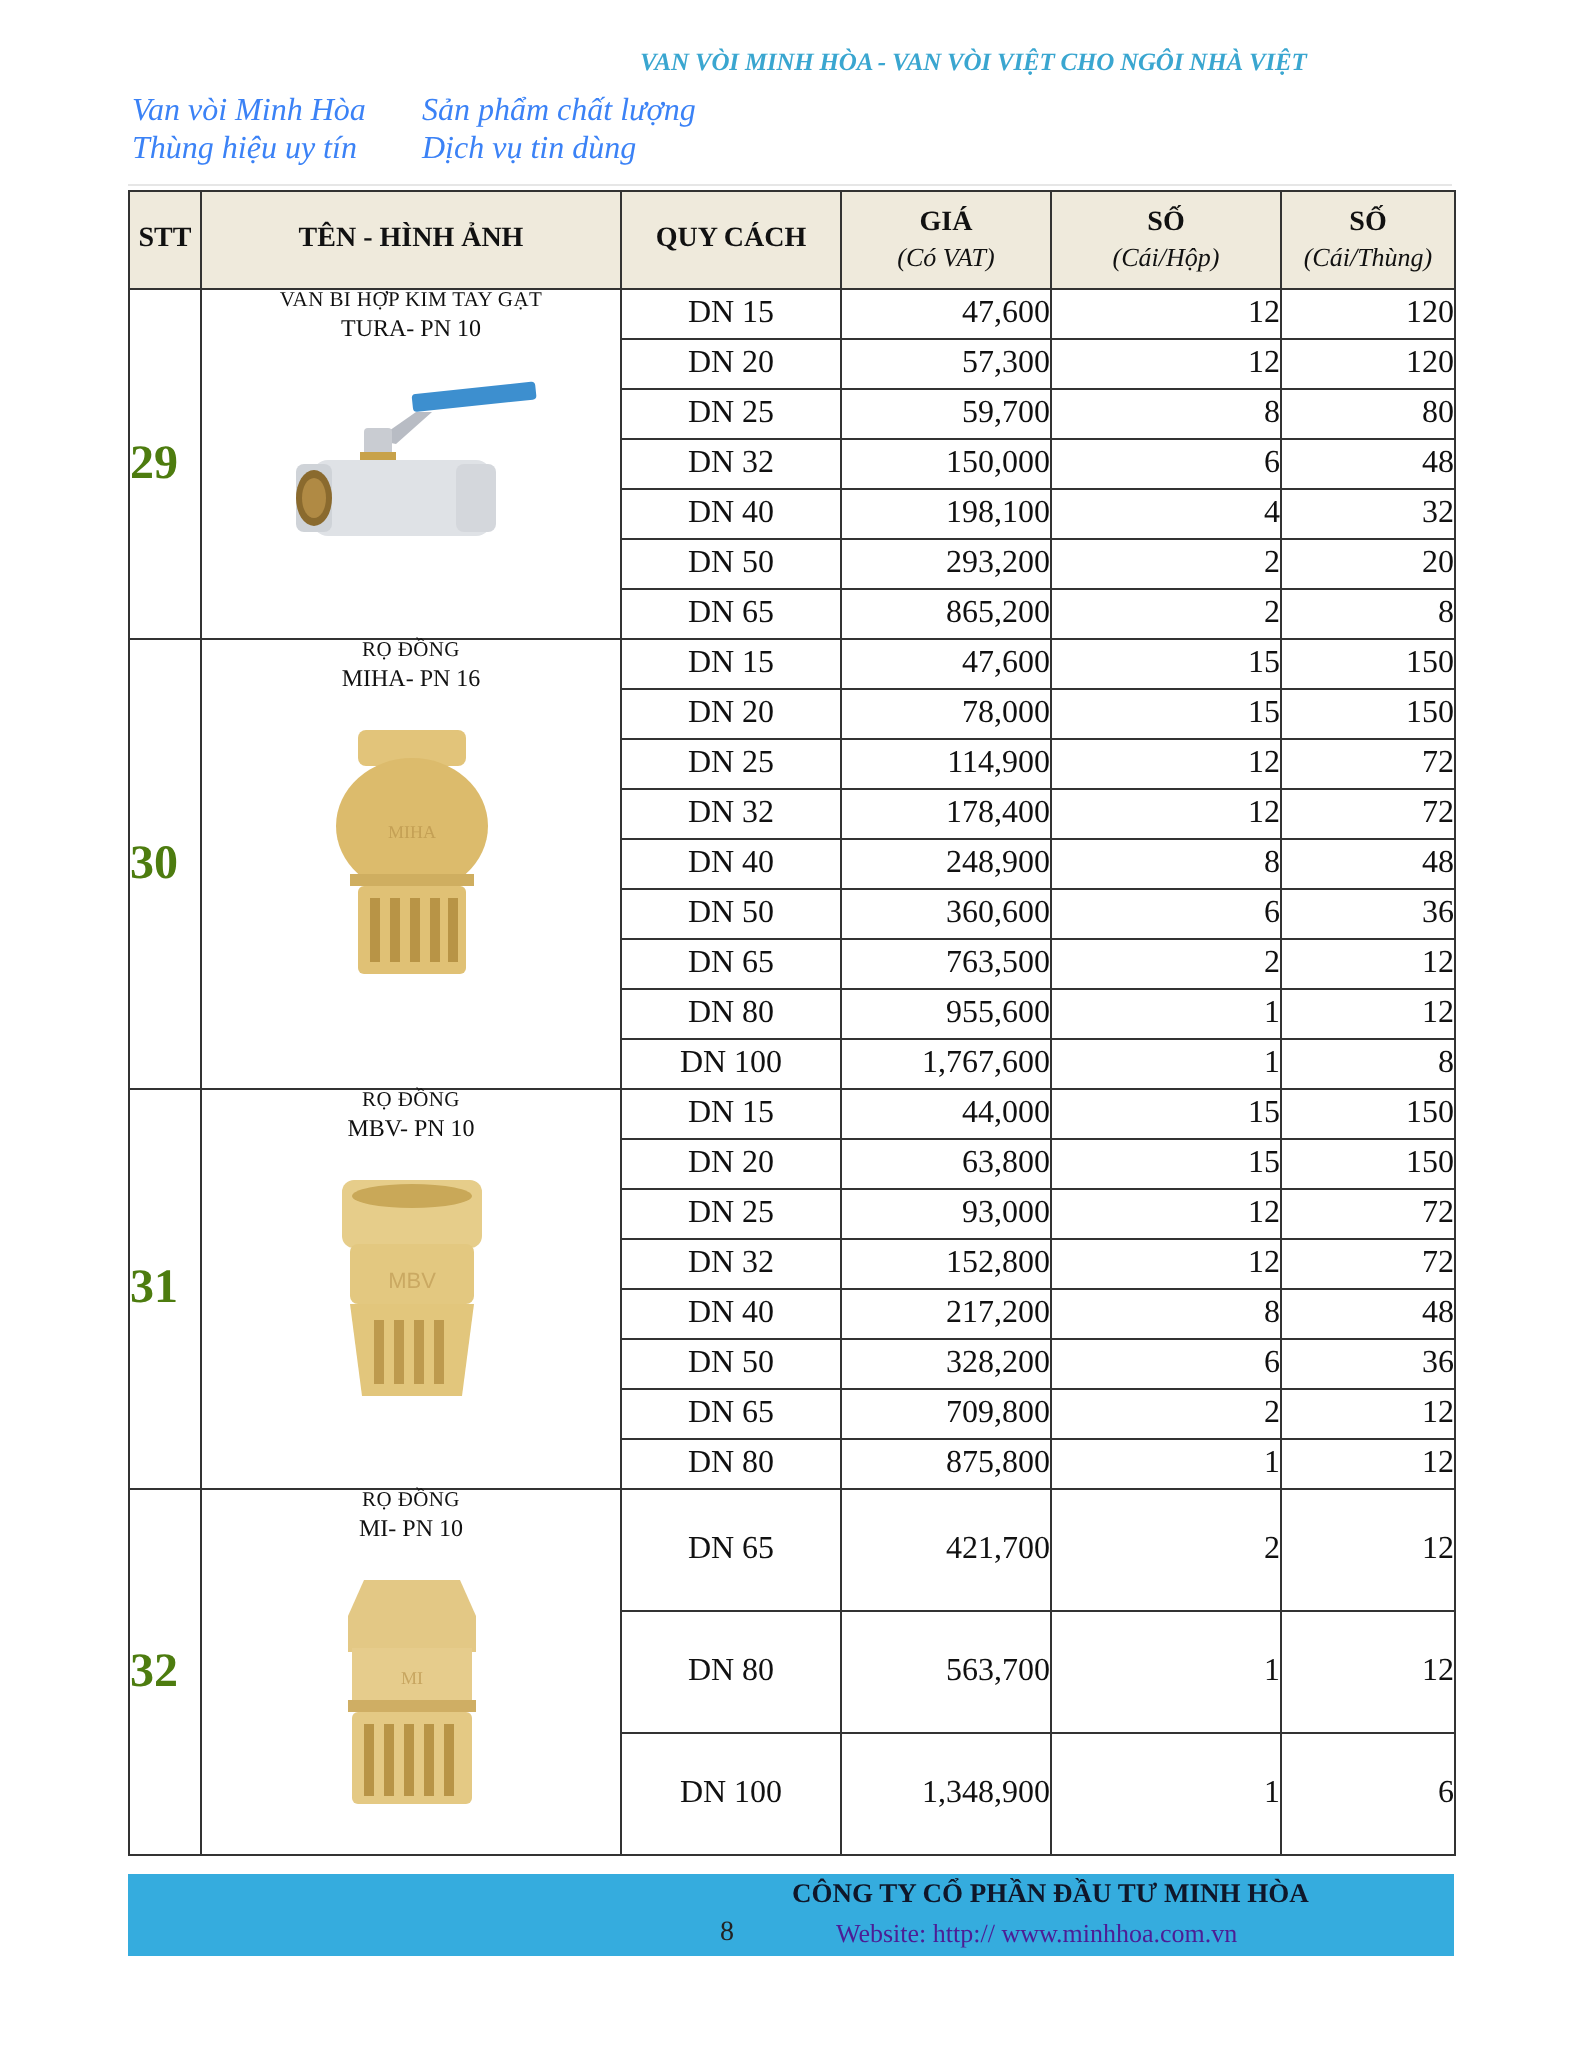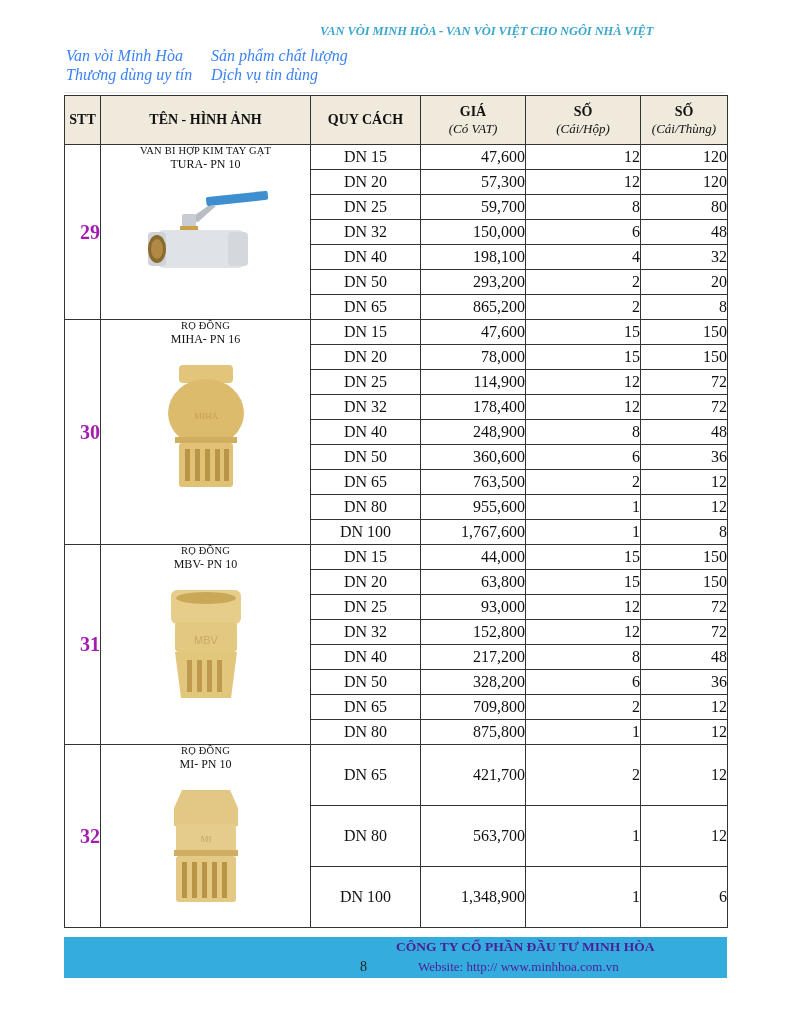"Thương dùng uy tín" span.c1 { text: Thương dùng -> Thùng hiệu }
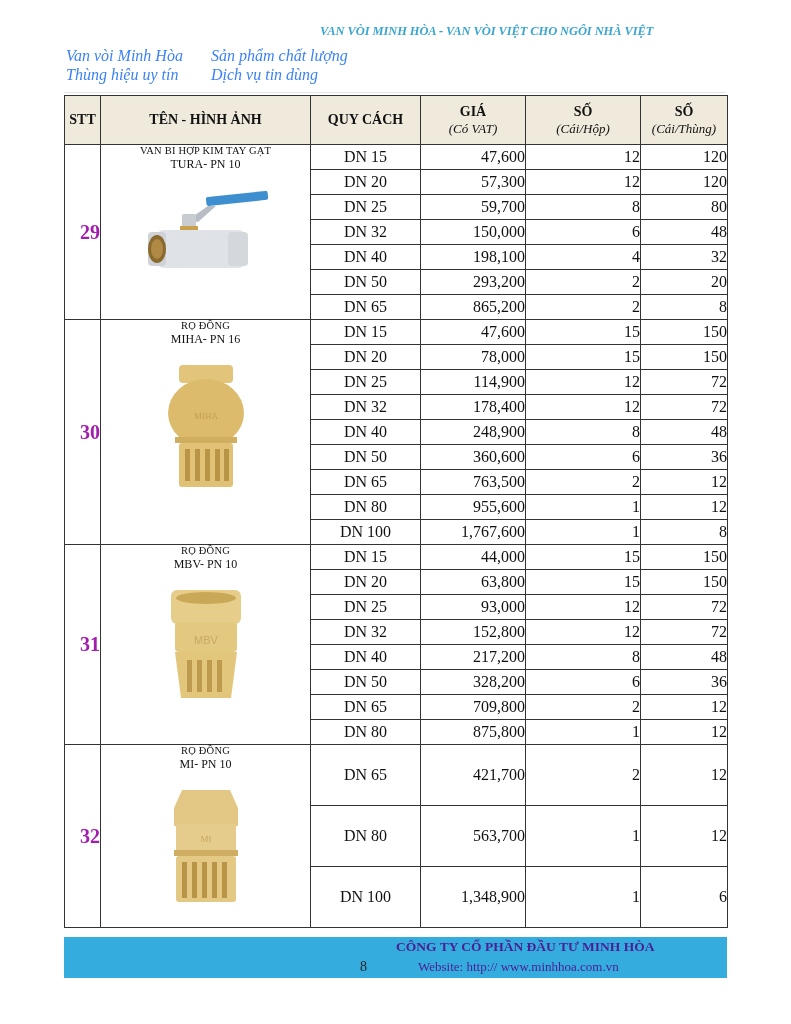"29" td.stt { color: #a21caf -> #4d7c0f; font-size: 20px -> 24px; text-align: right -> left }
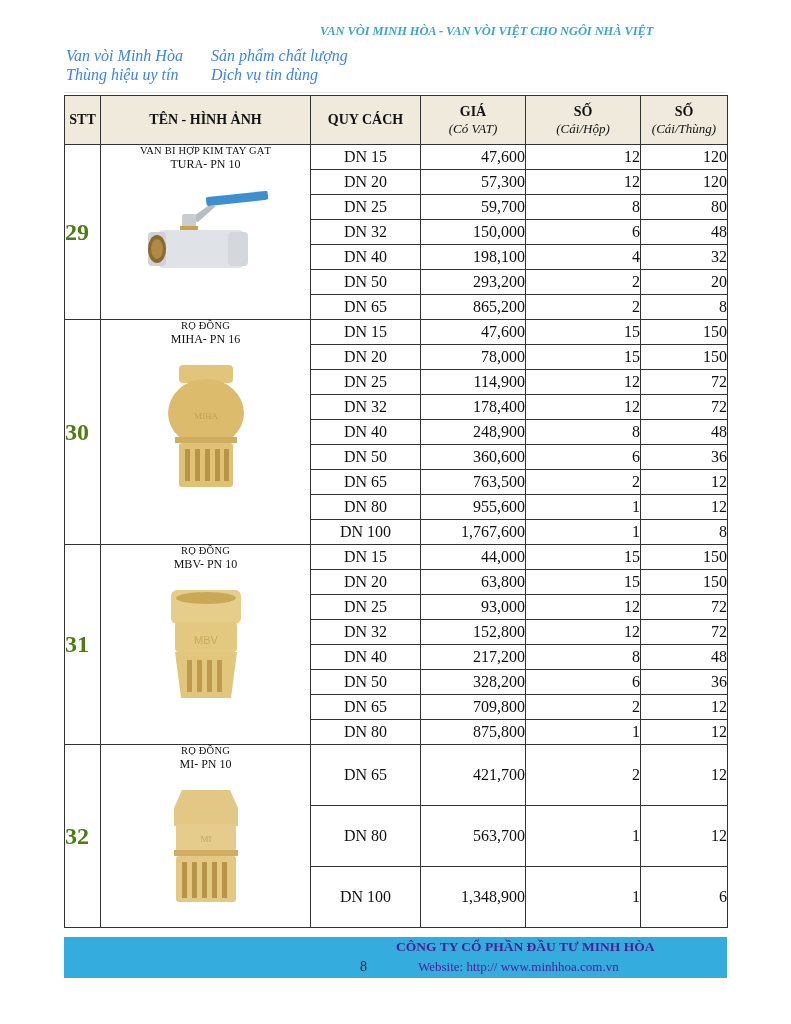"CÔNG TY CỔ PHẦN ĐẦU" .footer .company { color: #4c1d95 -> #0f172a }
